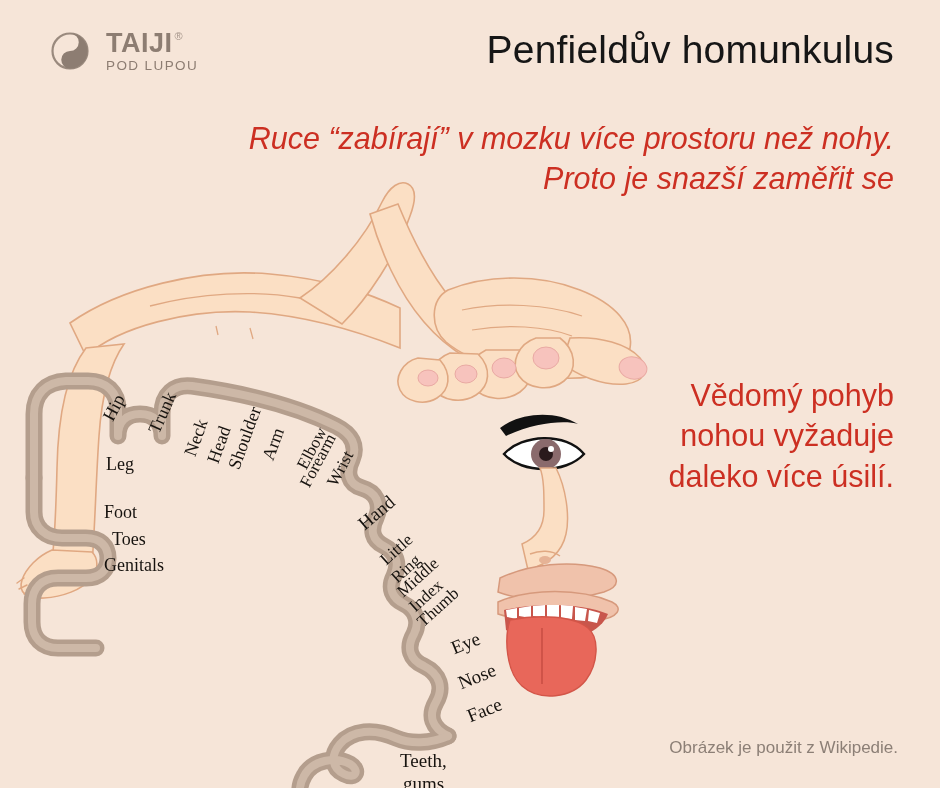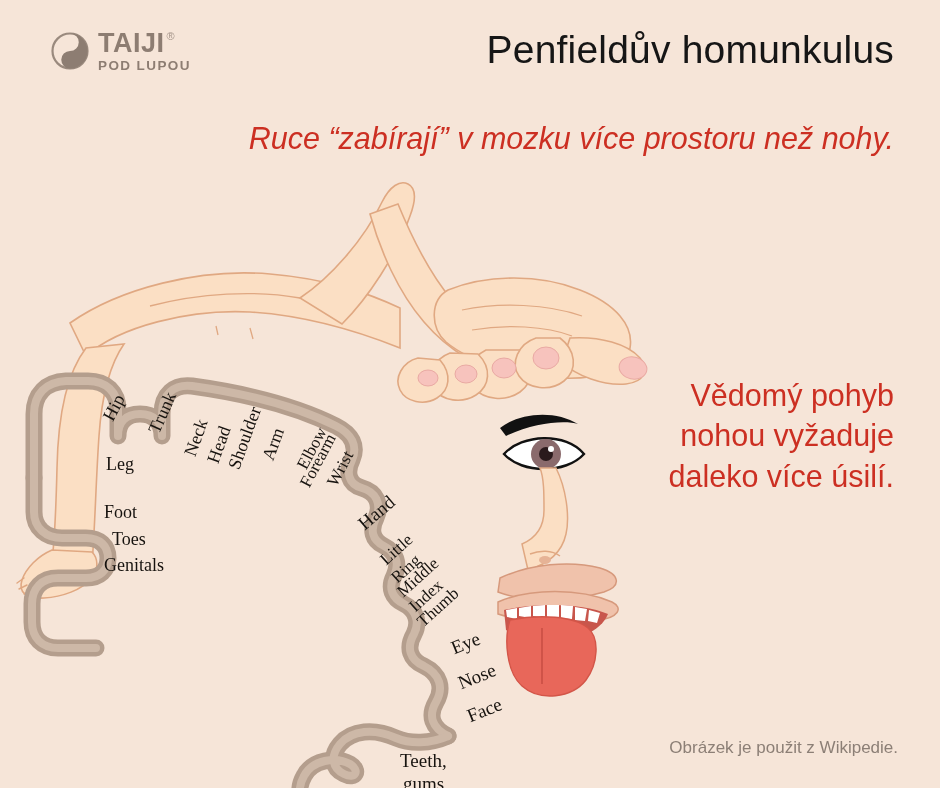"TAIJI" #logo { gap: 8px -> 16px }
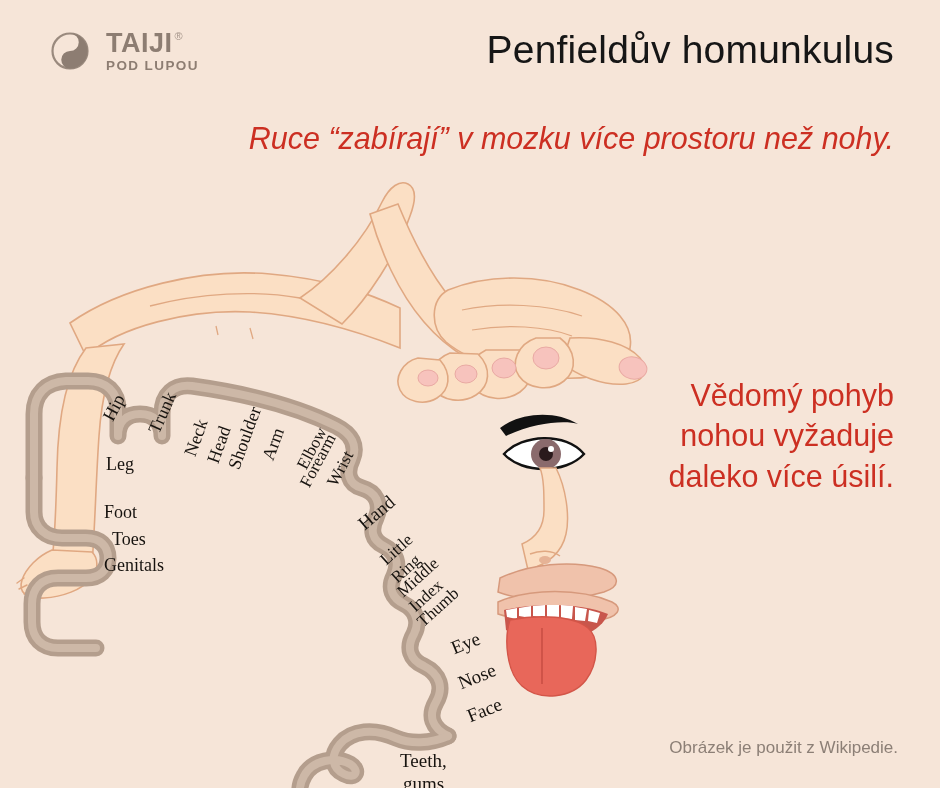"POD LUPOU" #logo .sub { font-weight: bold -> normal }
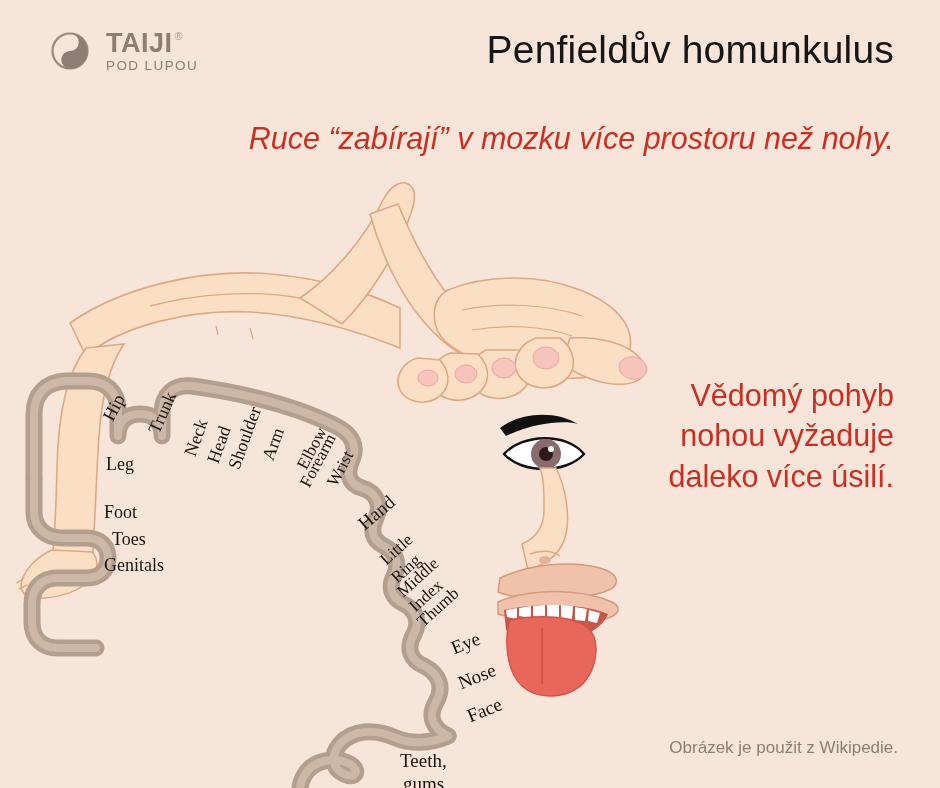"Proto je snazší zaměřit se" span.ln { html: none -> <span>Proto je snazší zaměřit se</span> }
